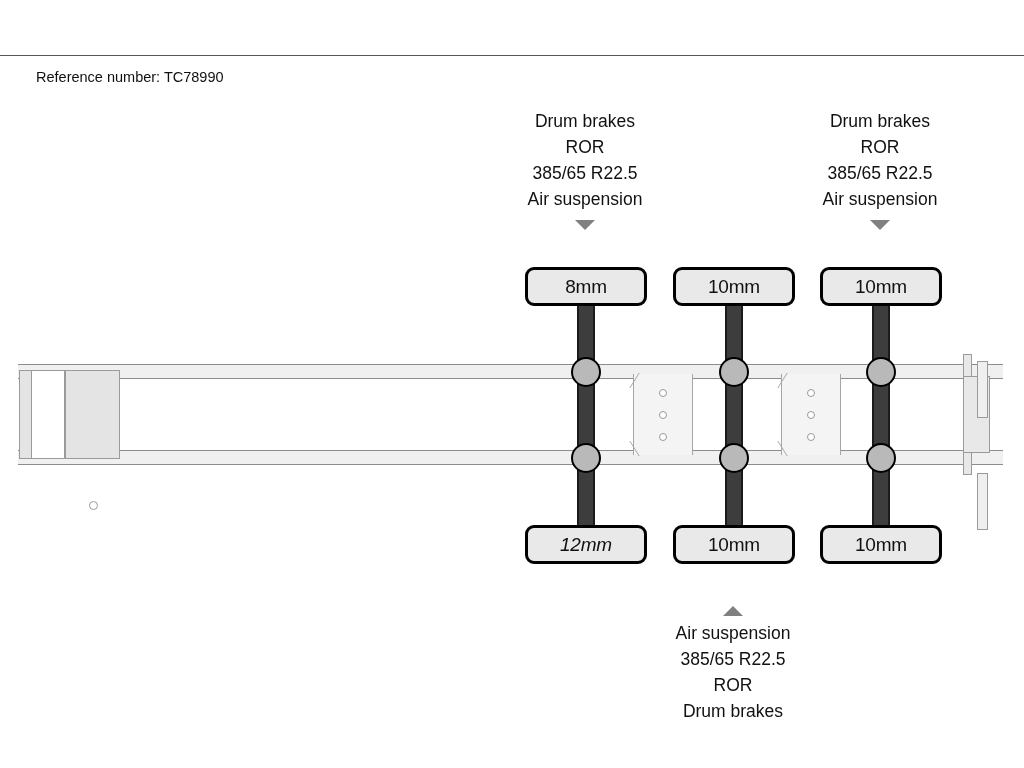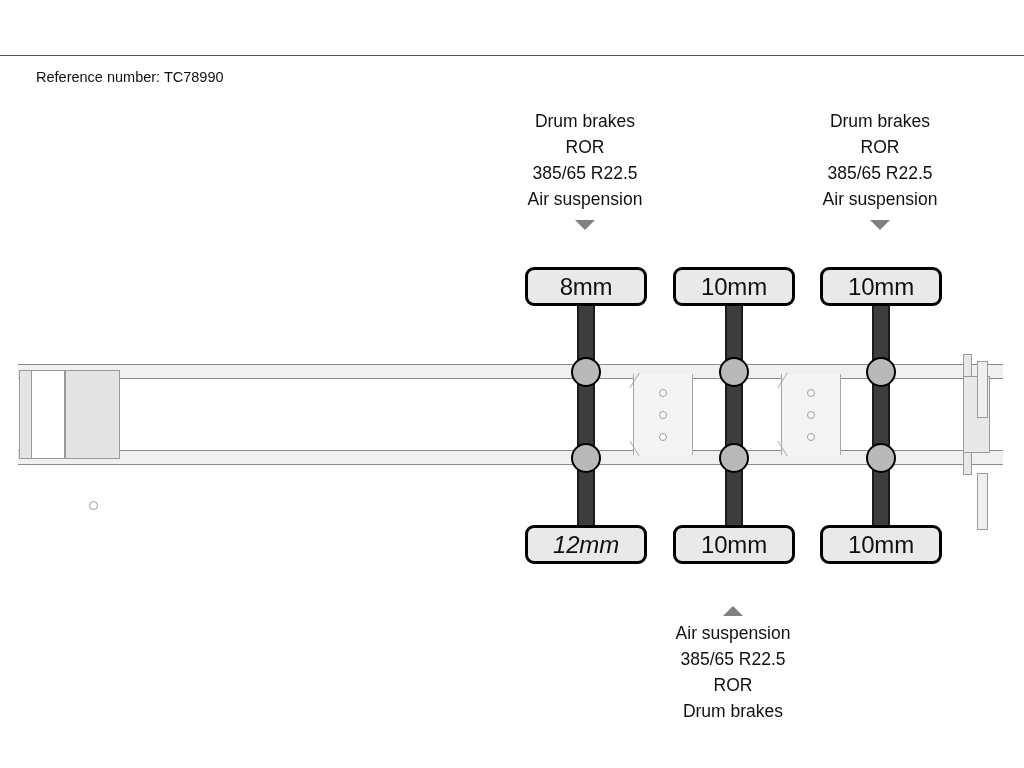"8mm" .badge { font-size: 24px -> 19px }
